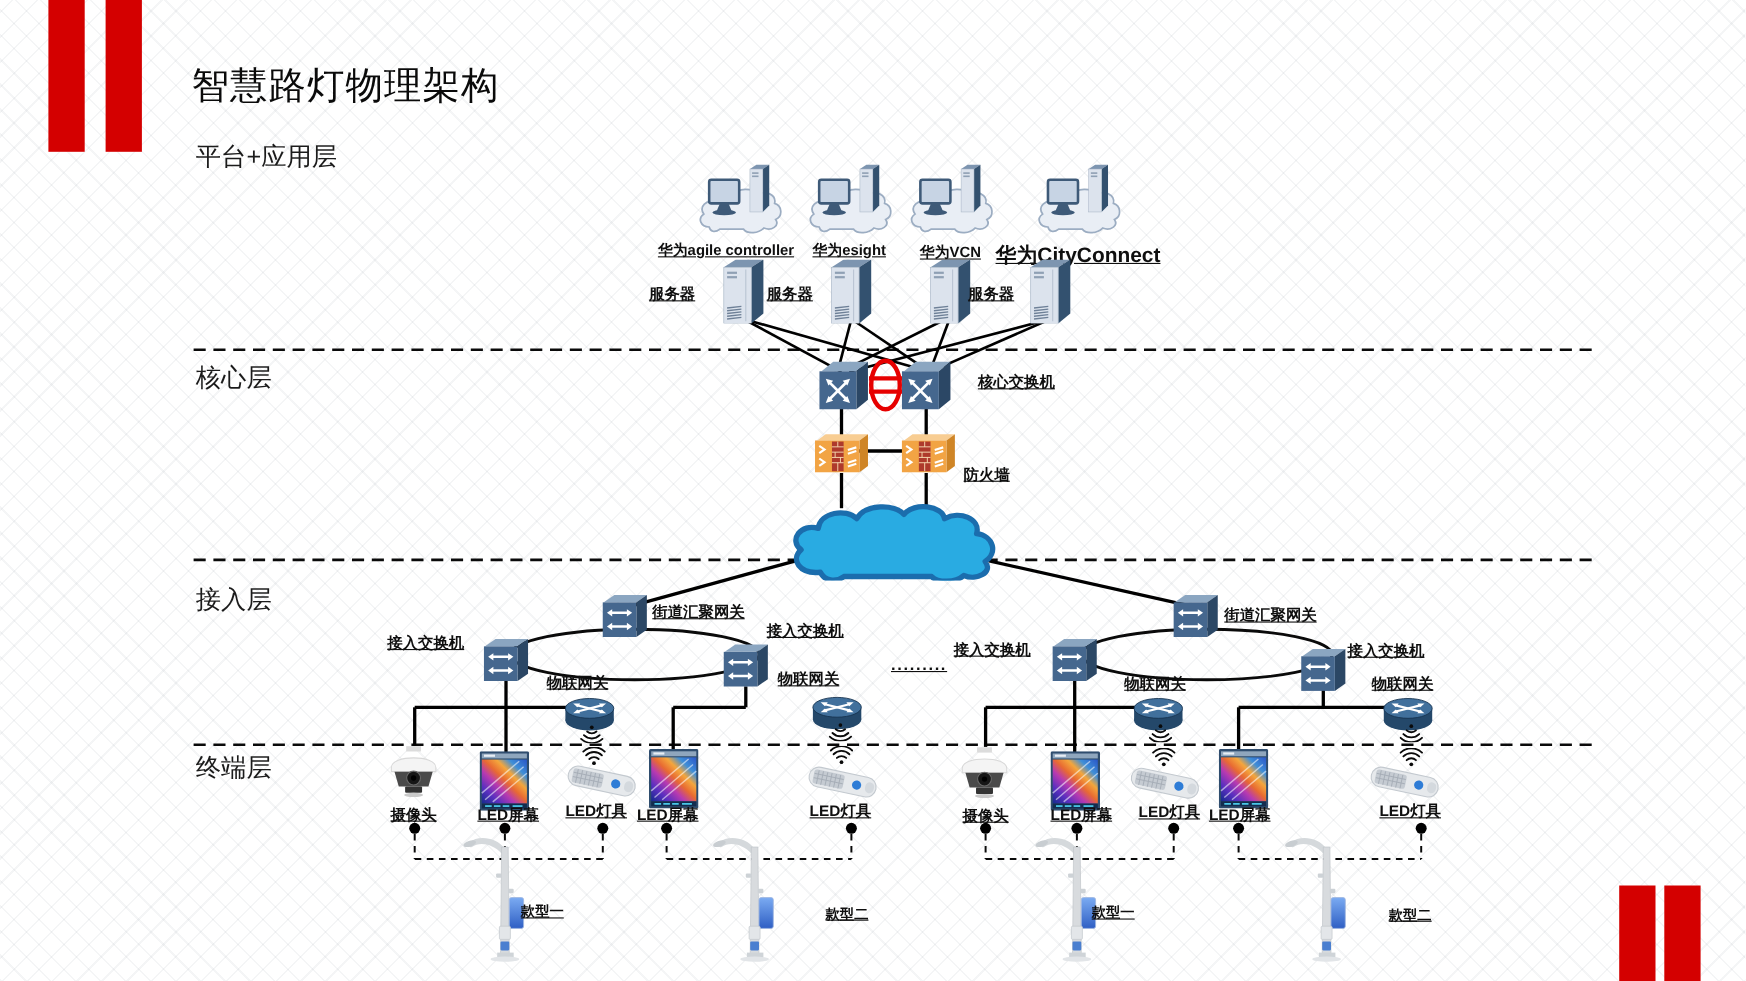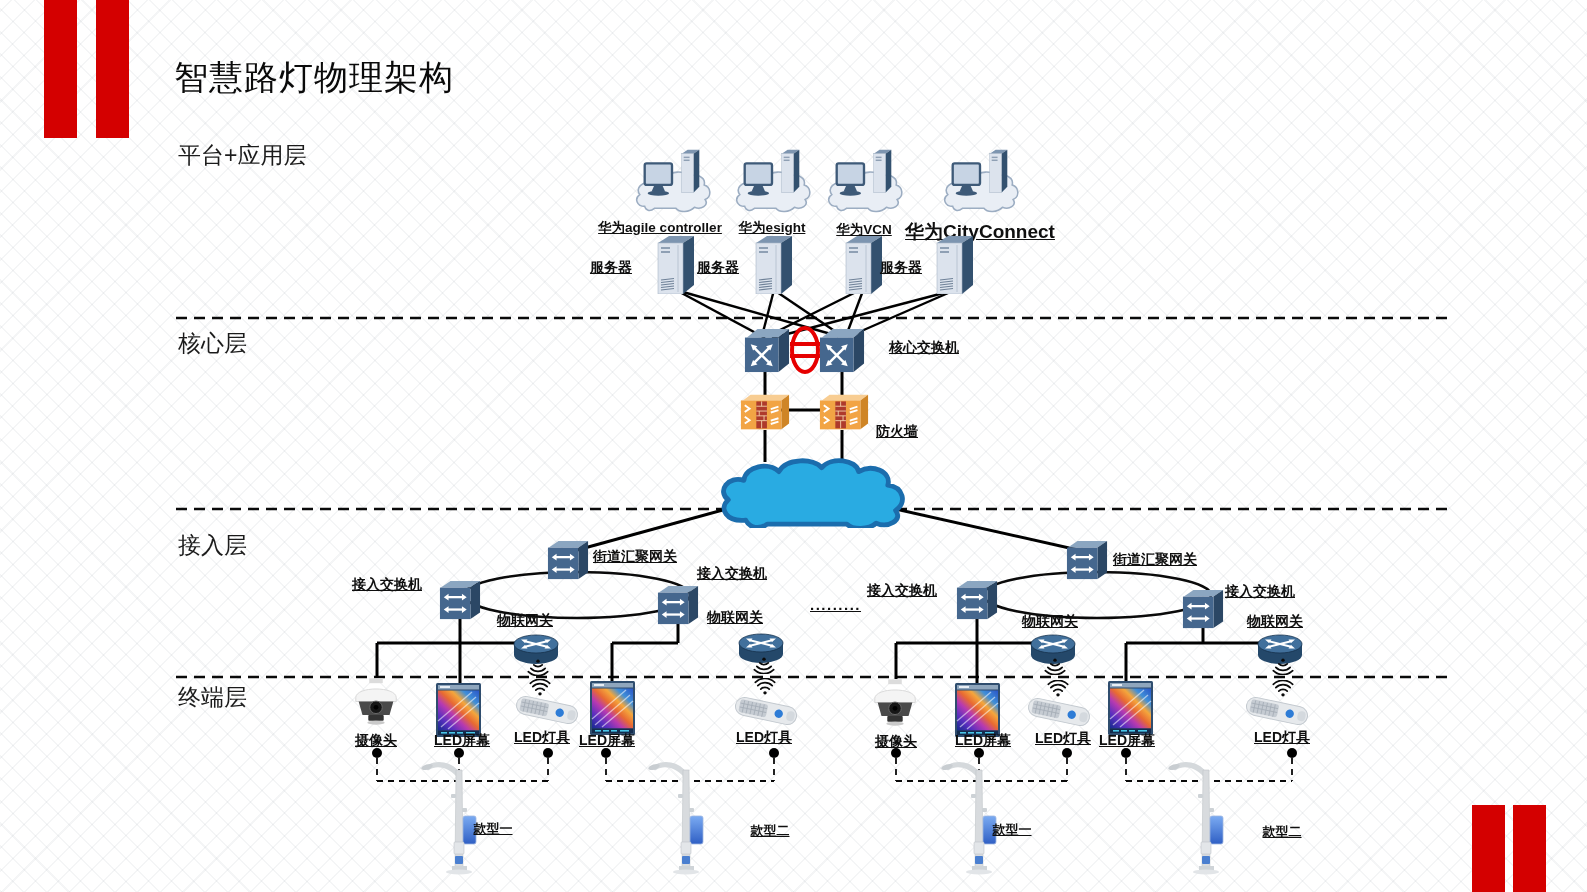"平台+应用层" div.layer { top: 140px -> 127px }
